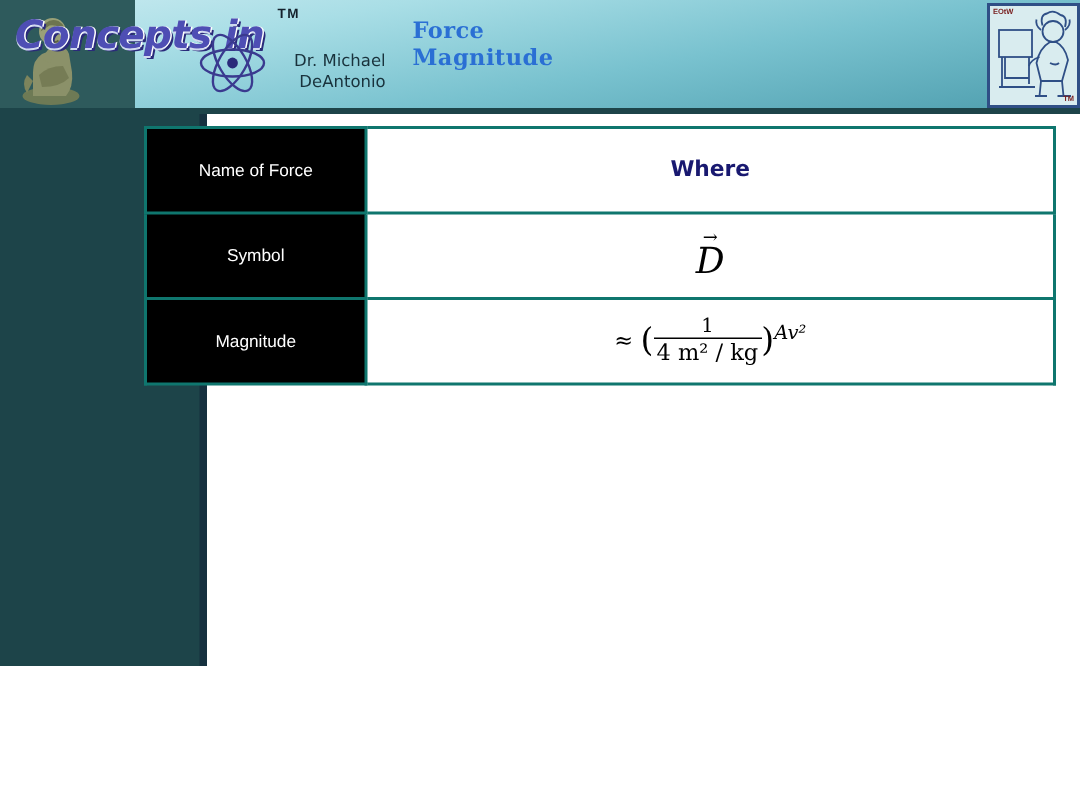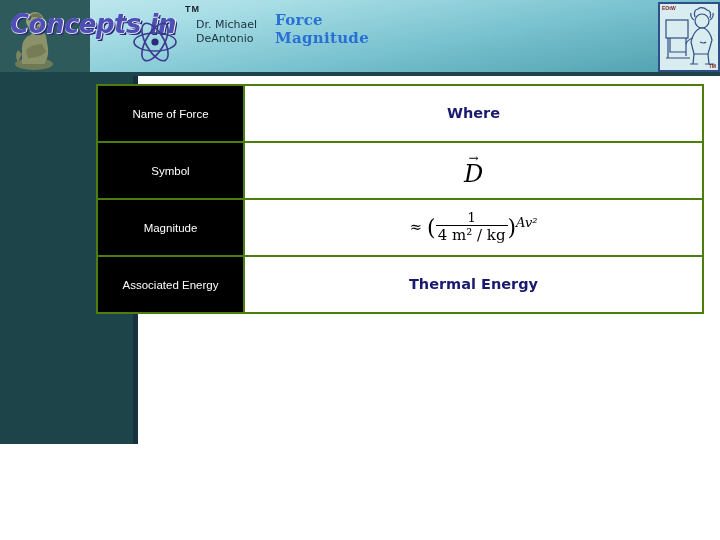"Dr. Michael" #author { text-align: none -> right; top: 18px -> 34px }
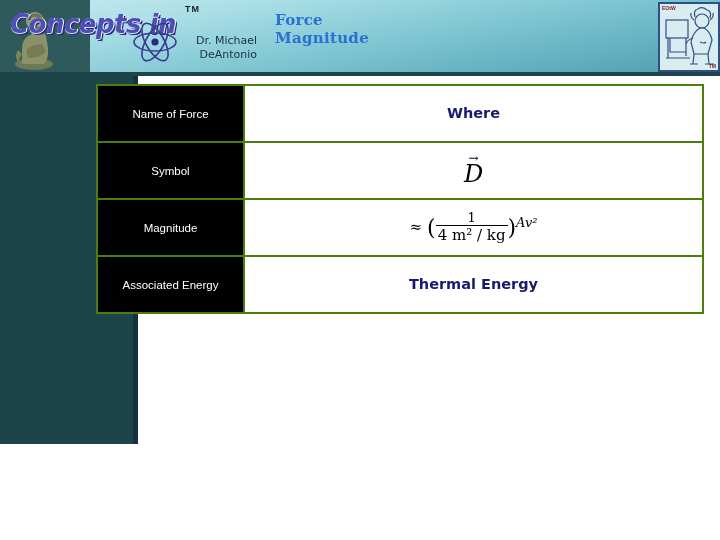"Name of Force" #force-table td { border: 2px solid #4d7c0f -> 2px solid #0f766e }
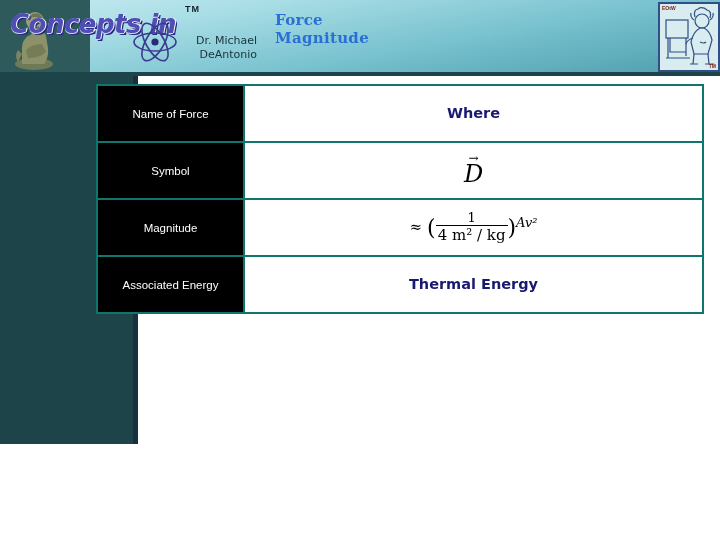"Associated Energy" tr.r-energy { html: <tr> <td>Associated Energy</td> <td>Thermal Energy</td> </tr> -> none }
